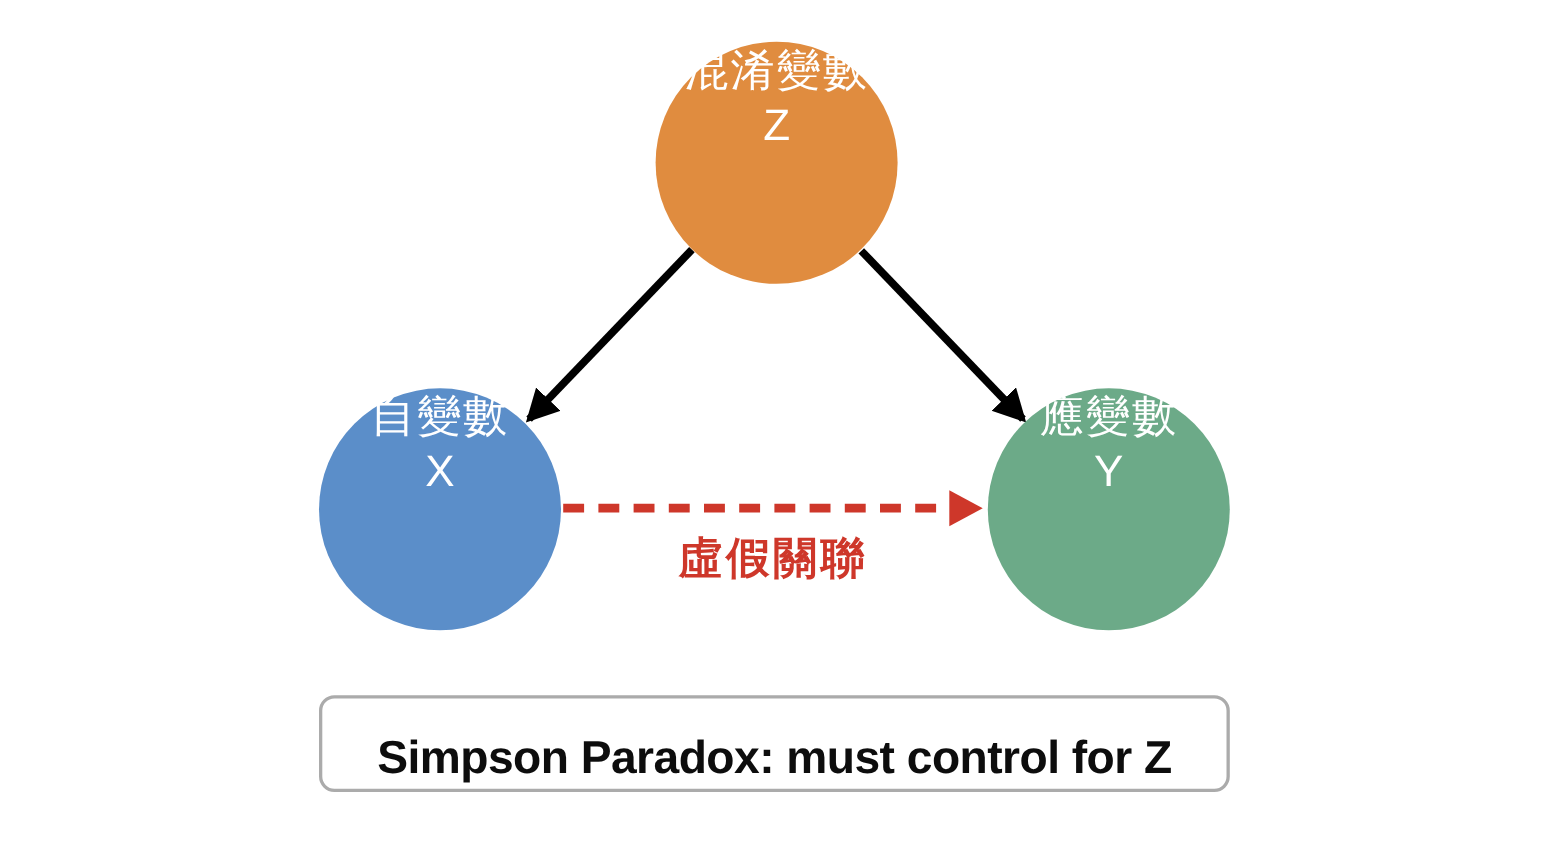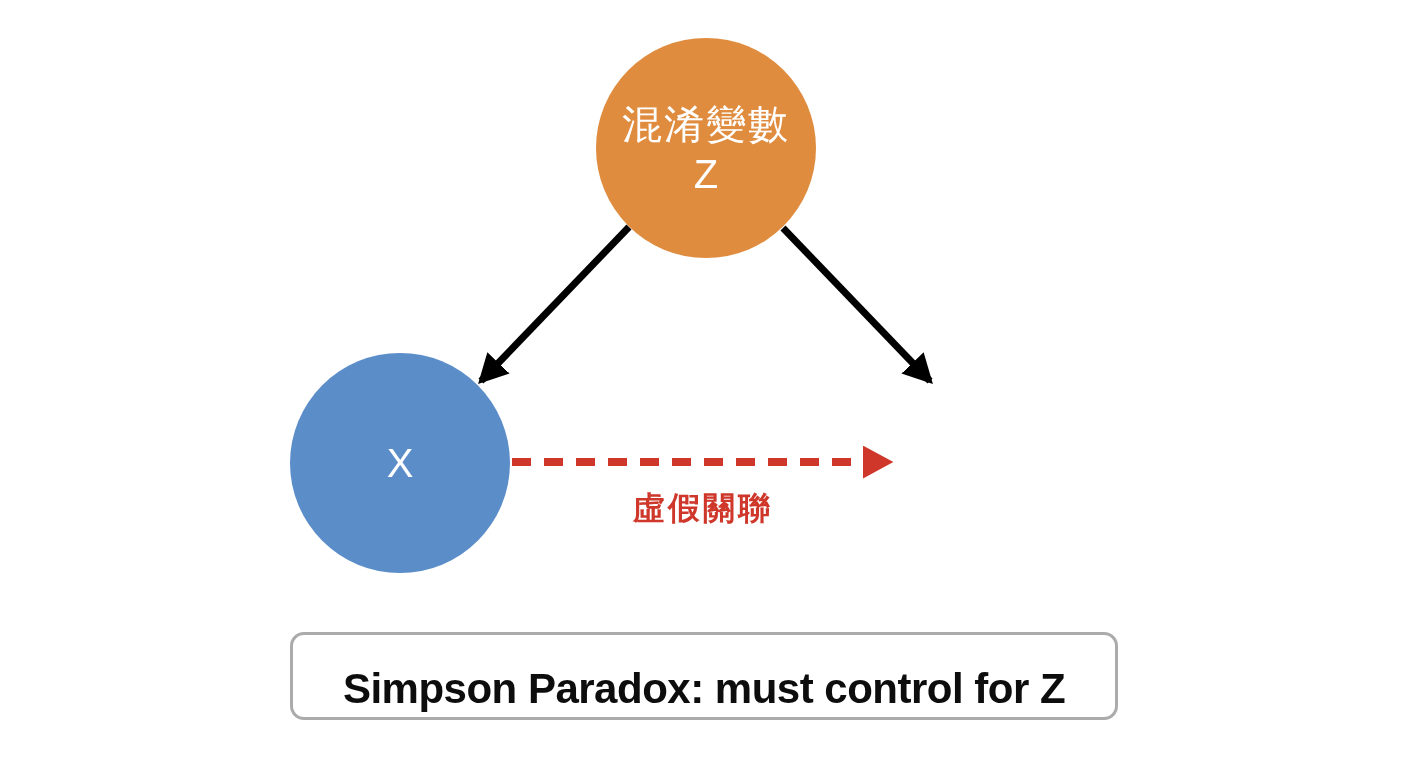"混淆變數" .node { justify-content: center -> none }
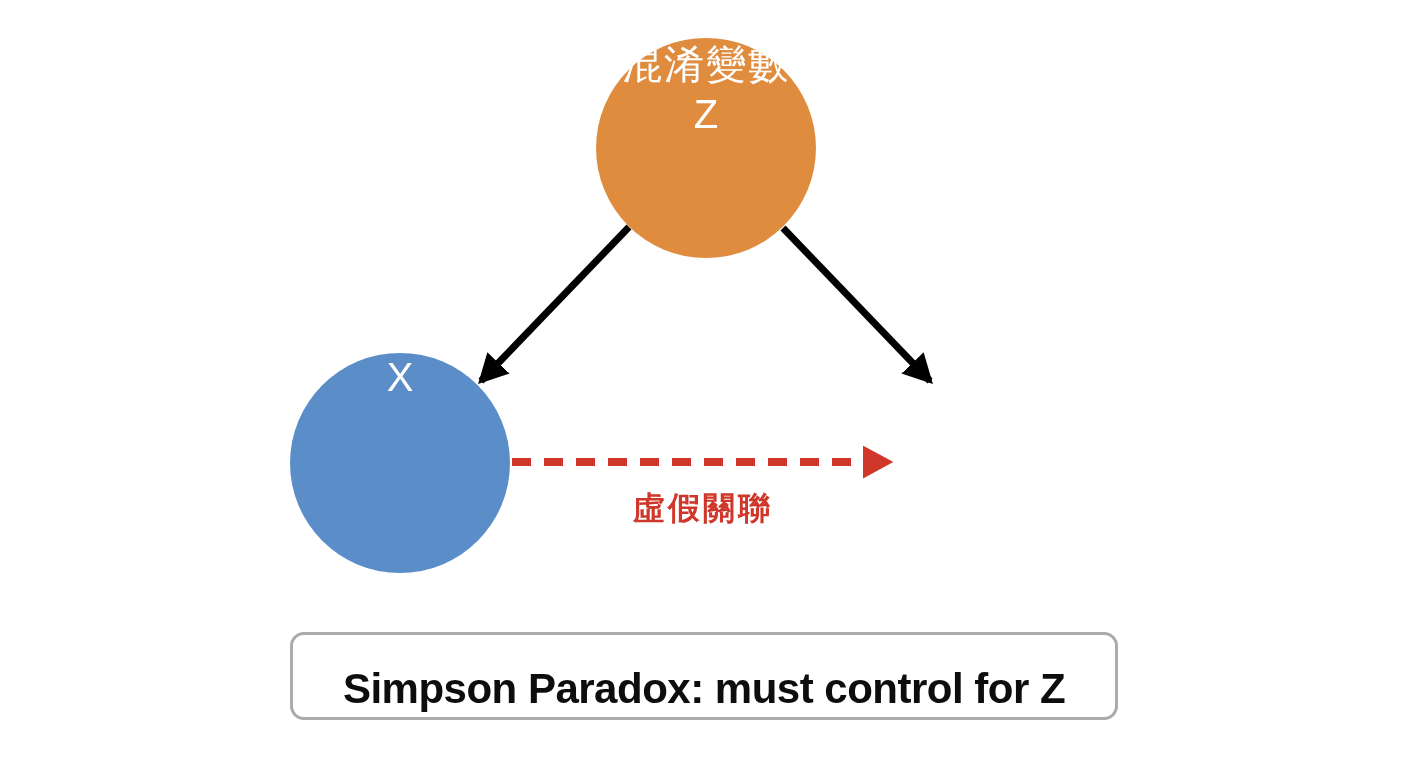"自變數" div.node-label { html: none -> <div>自變數</div> }
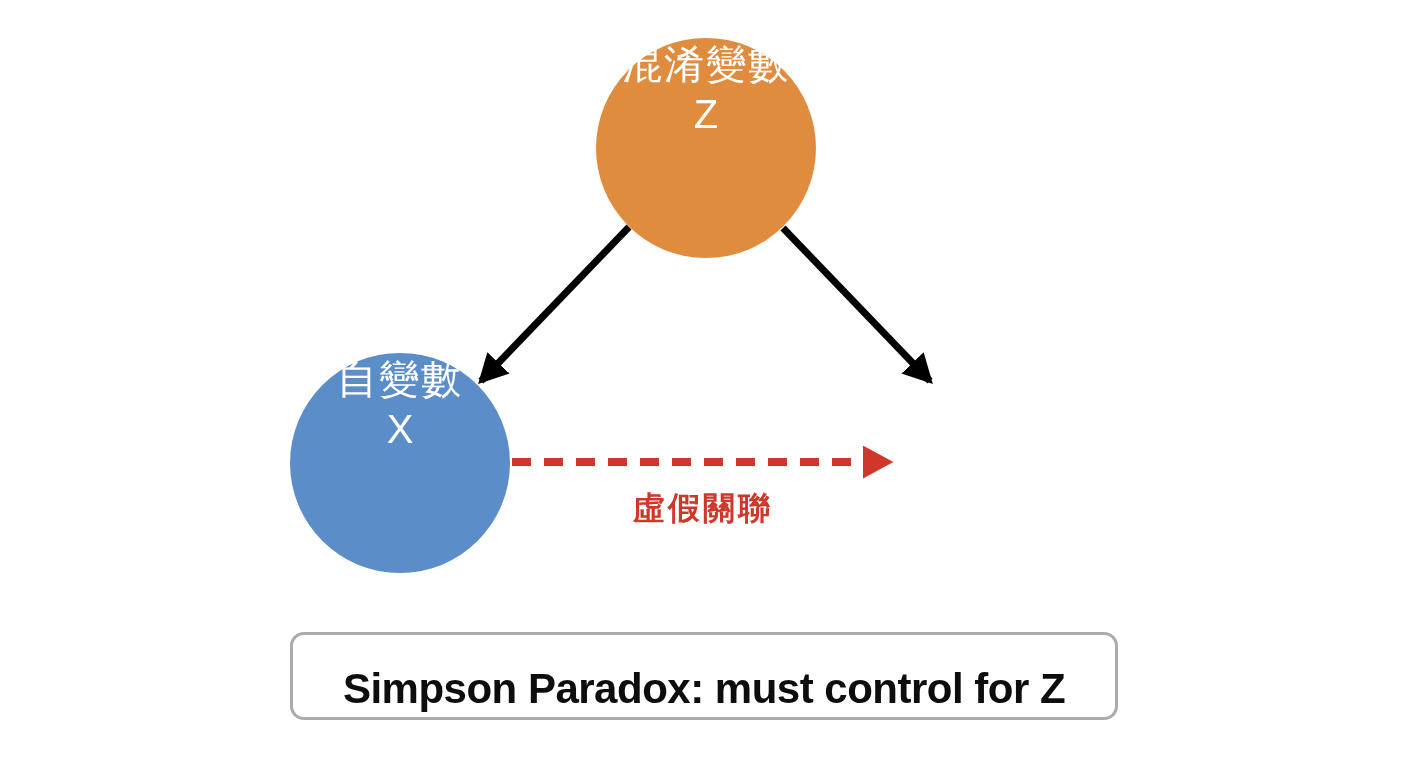"應變數" div.node { html: none -> <div> <div>應變數</div> <div>Y</div> </div> }
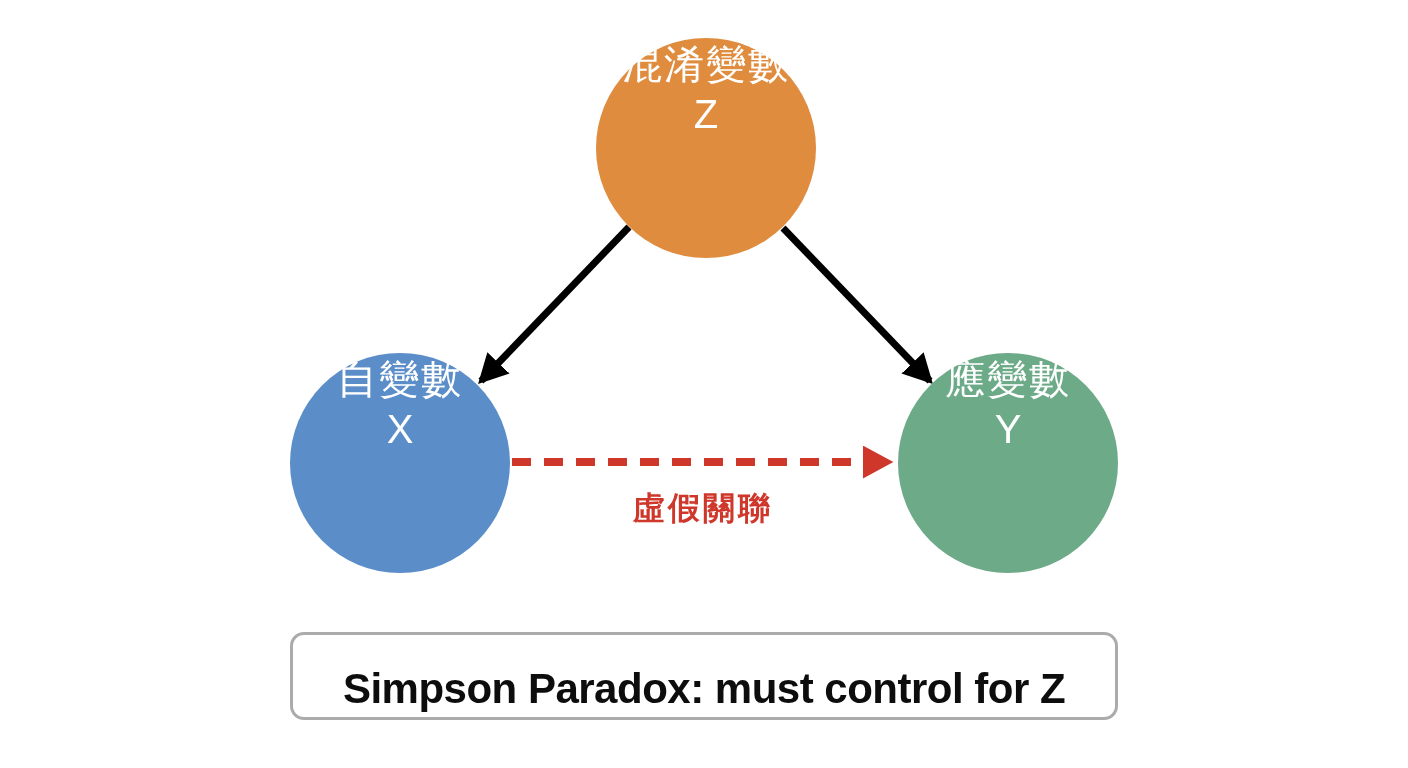"虛假關聯" .spurious-label { font-size: 32px -> 40px }
